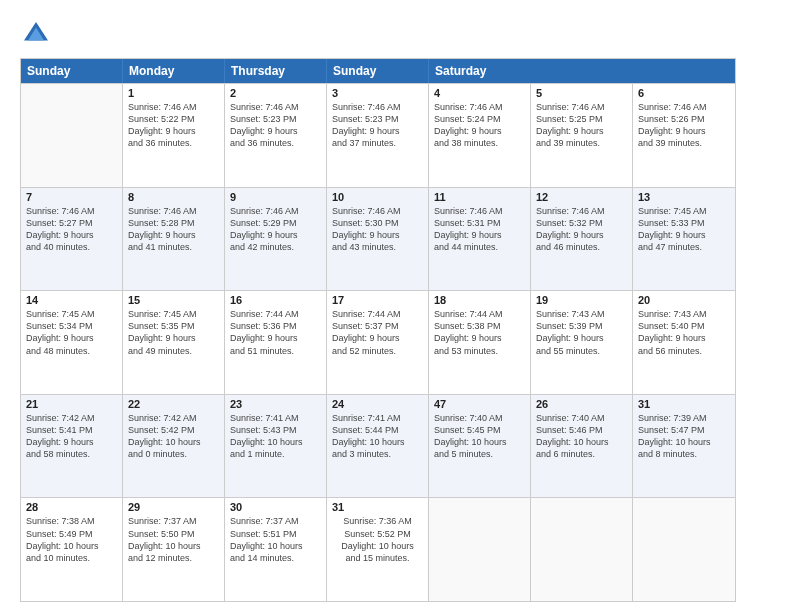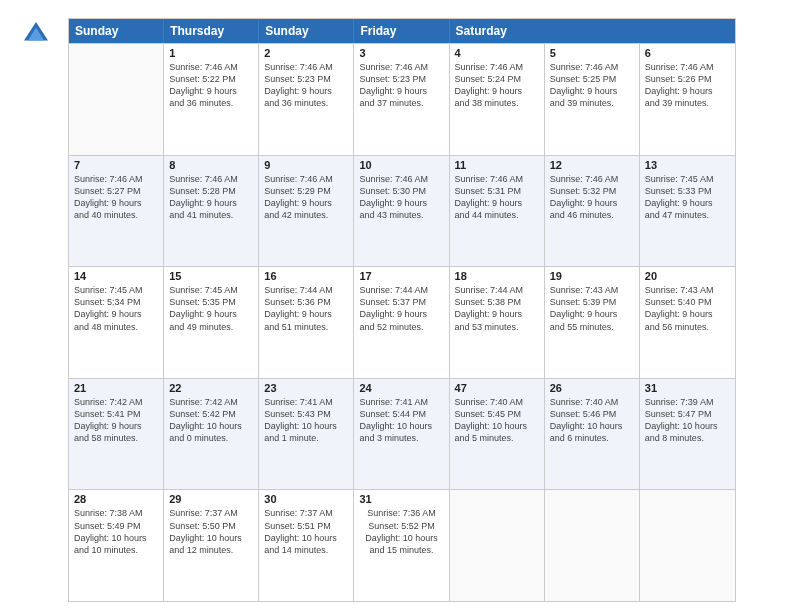"Sunday" .page { flex-direction: row -> column; gap: 12px -> none }
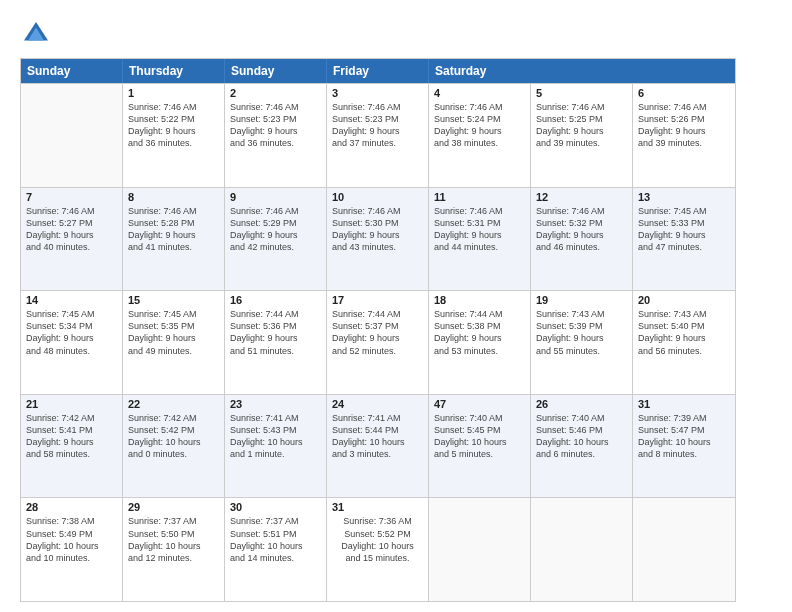"Monday" div.cal-header-cell { html: none -> <div>Monday</div> }
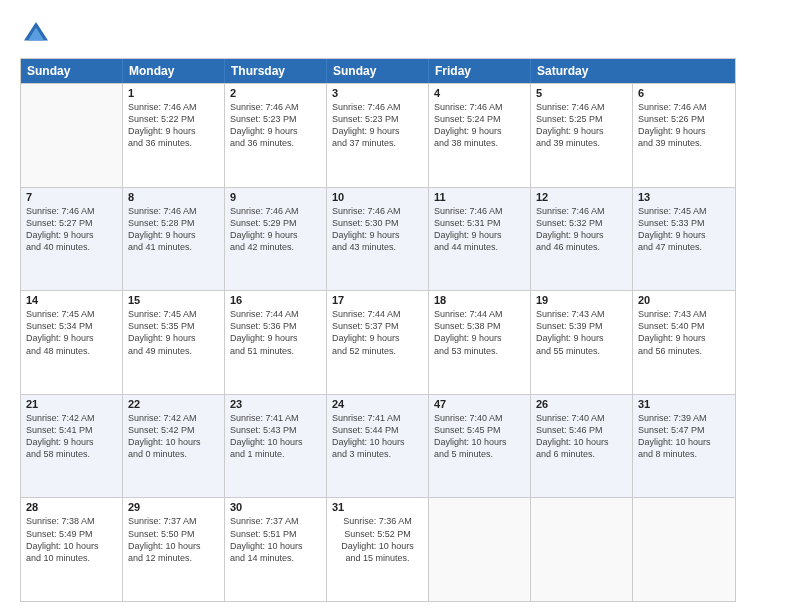"Friday" div.cal-header-cell { html: <div>Friday</div> -> none }
